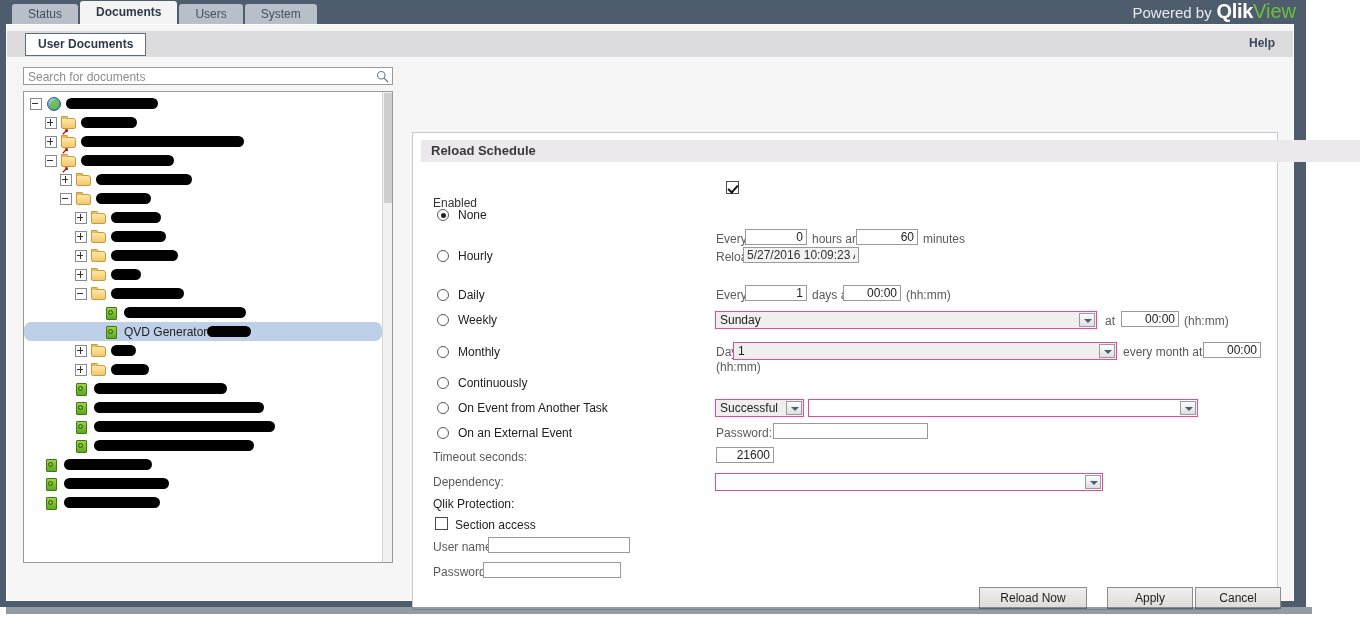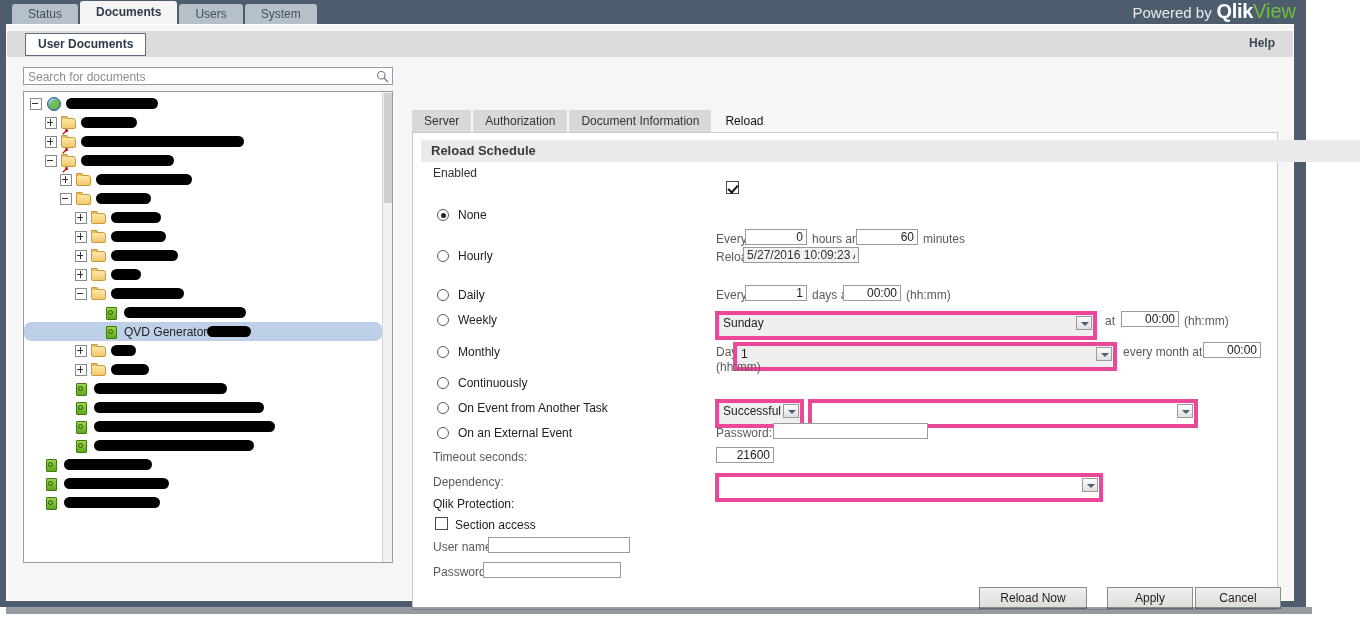"Server" div { html: <div> <div>Server</div> <div>Authorization</div> <div>Document Information</div> <div>Reload</div> </div> -> none }
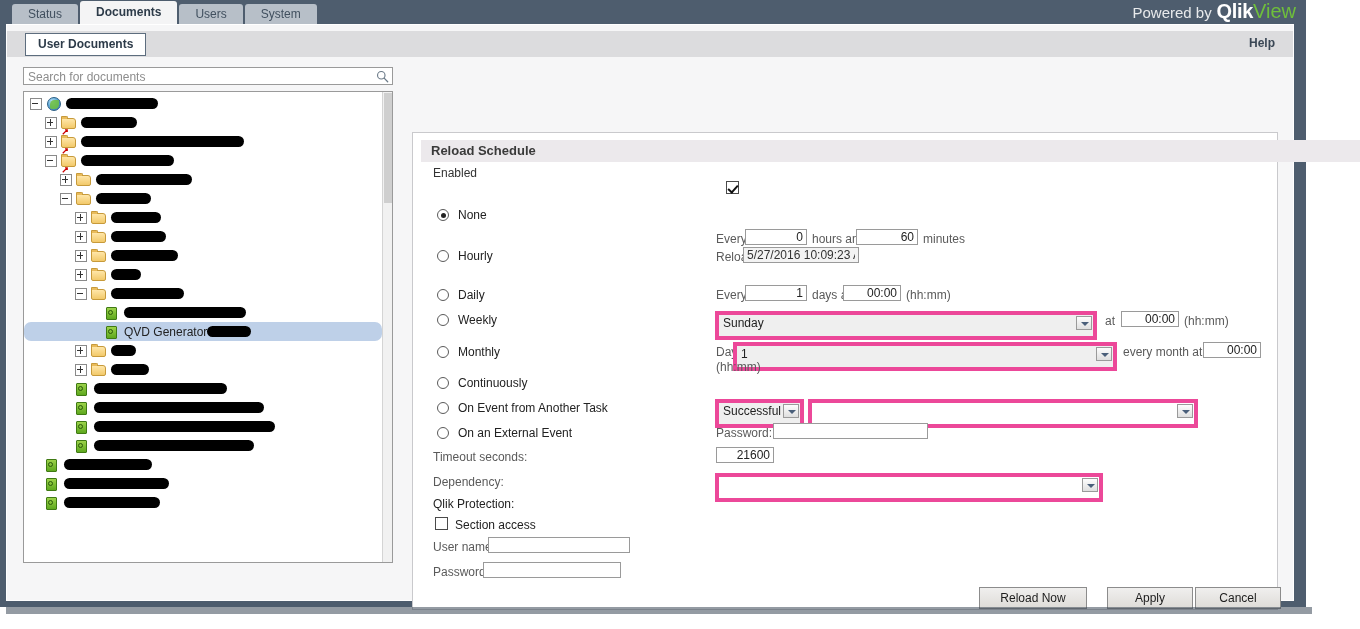"Enabled" div.lbl { top: 33px -> 63px }
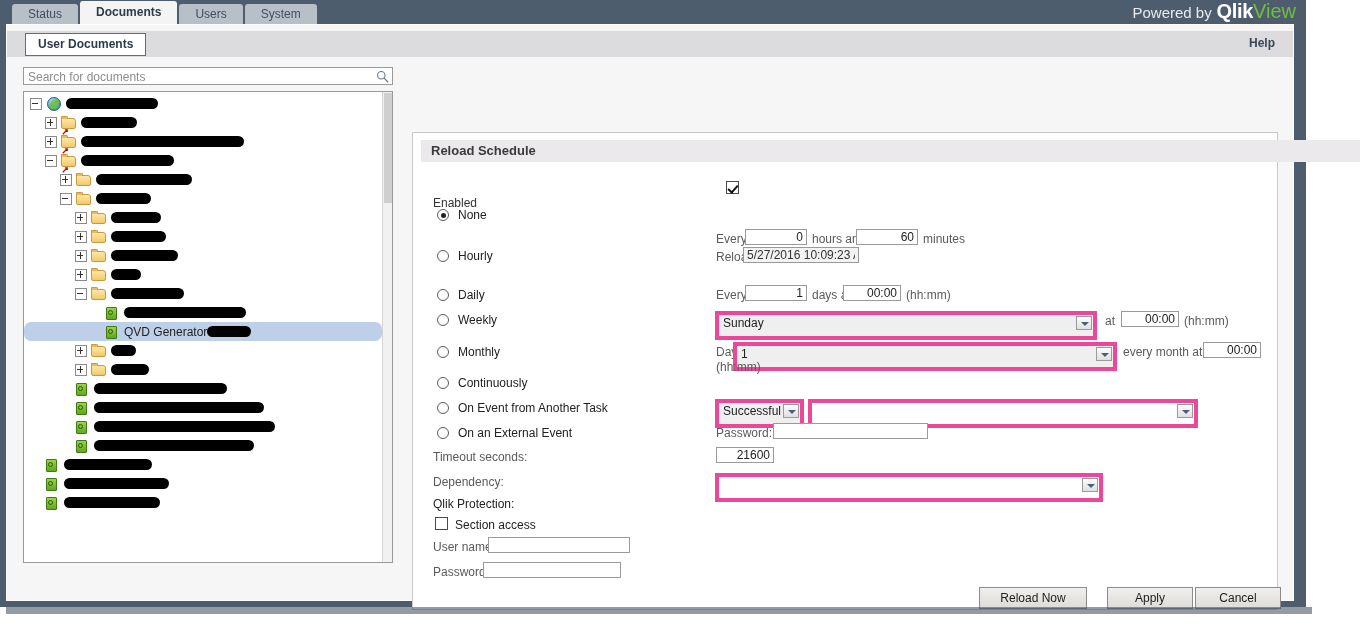"Sunday" .combo { border: 4px solid #ec4899 -> 1px solid #ec4899; height: 29px -> 18px }
